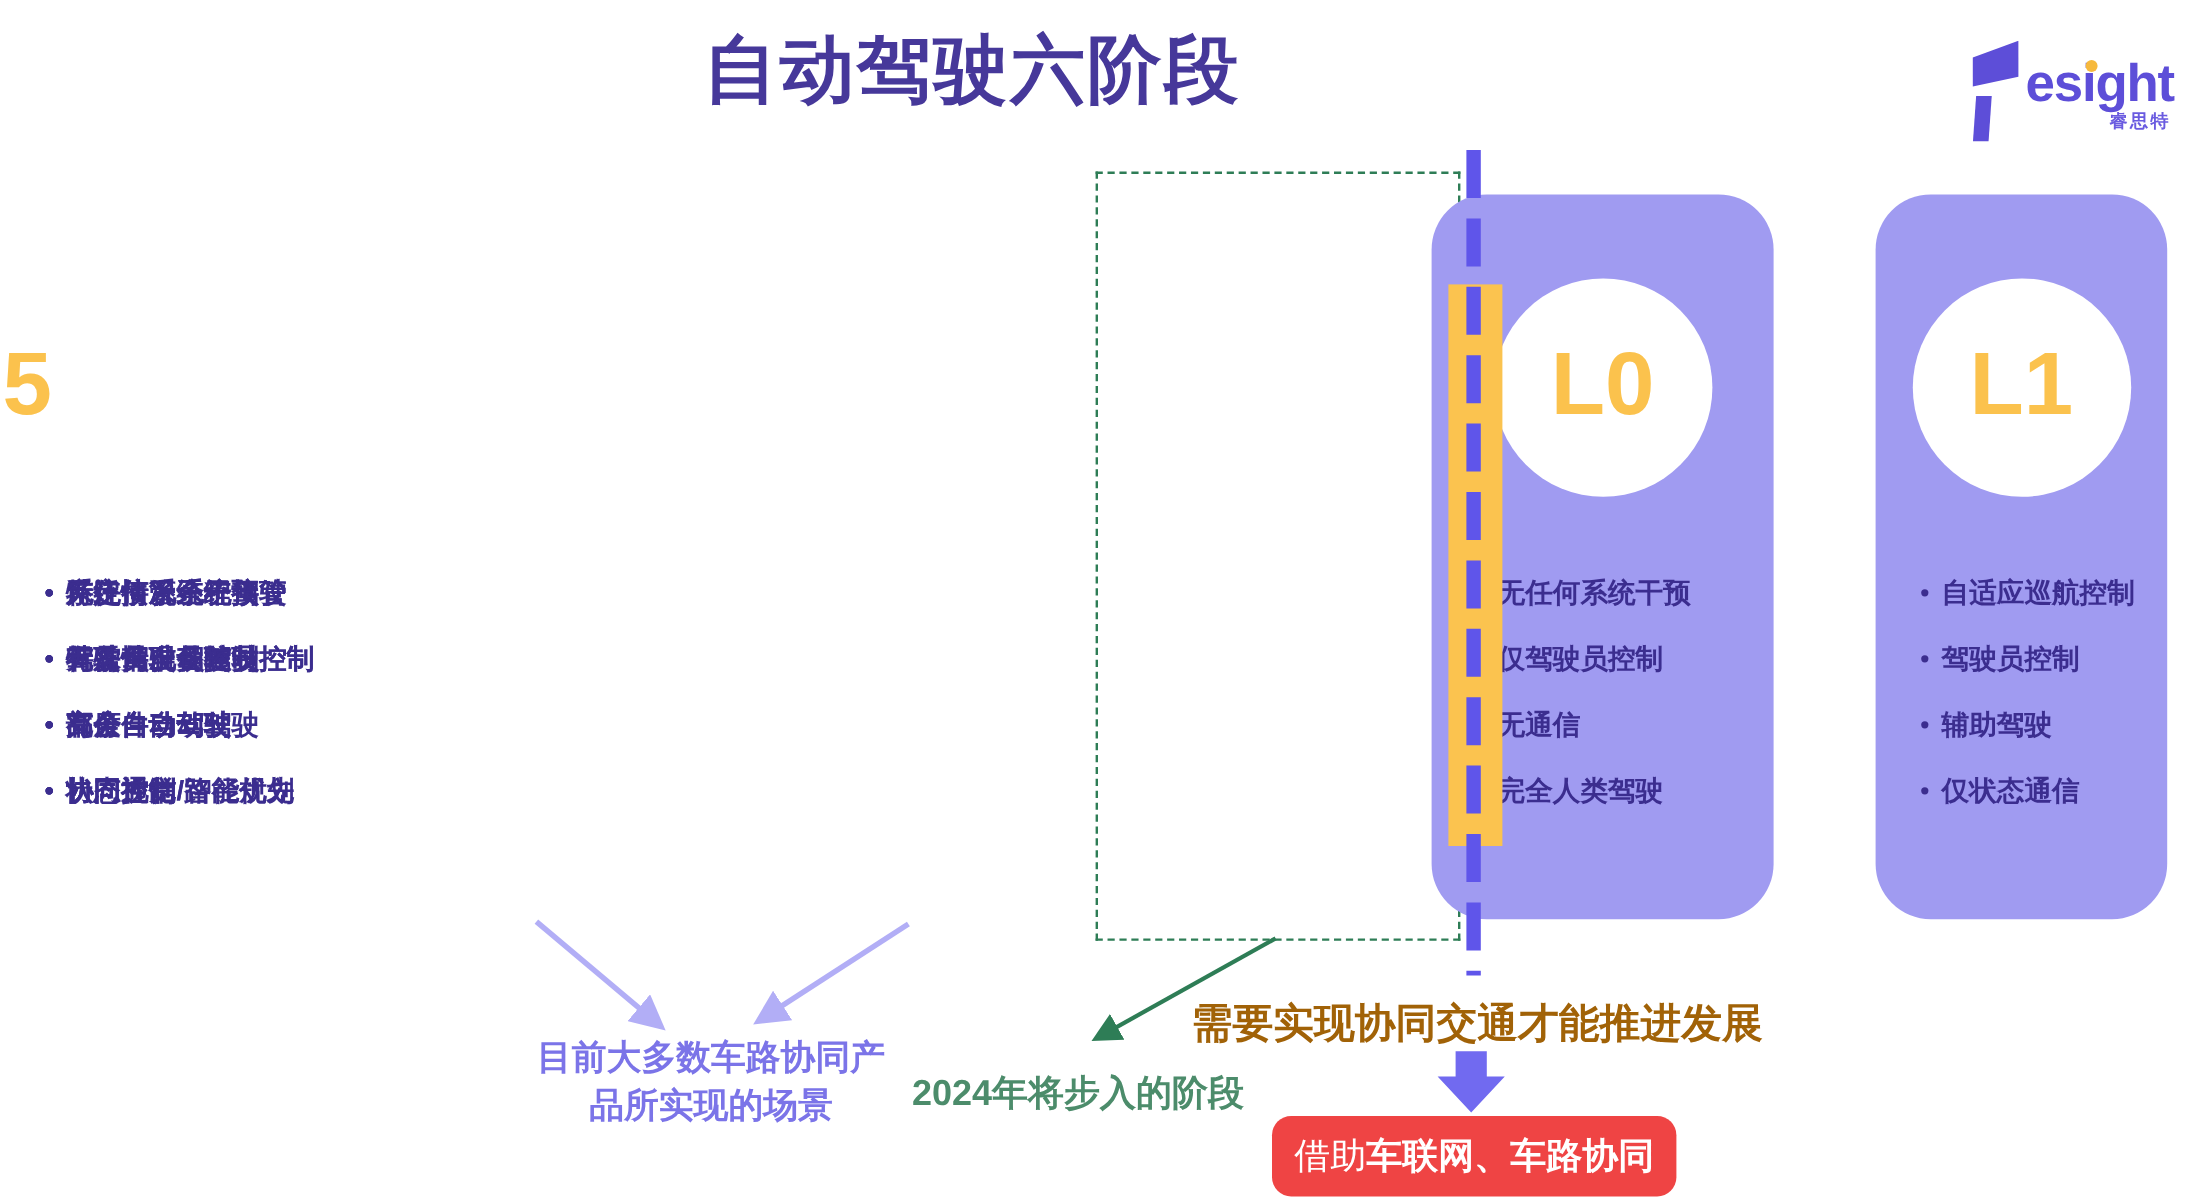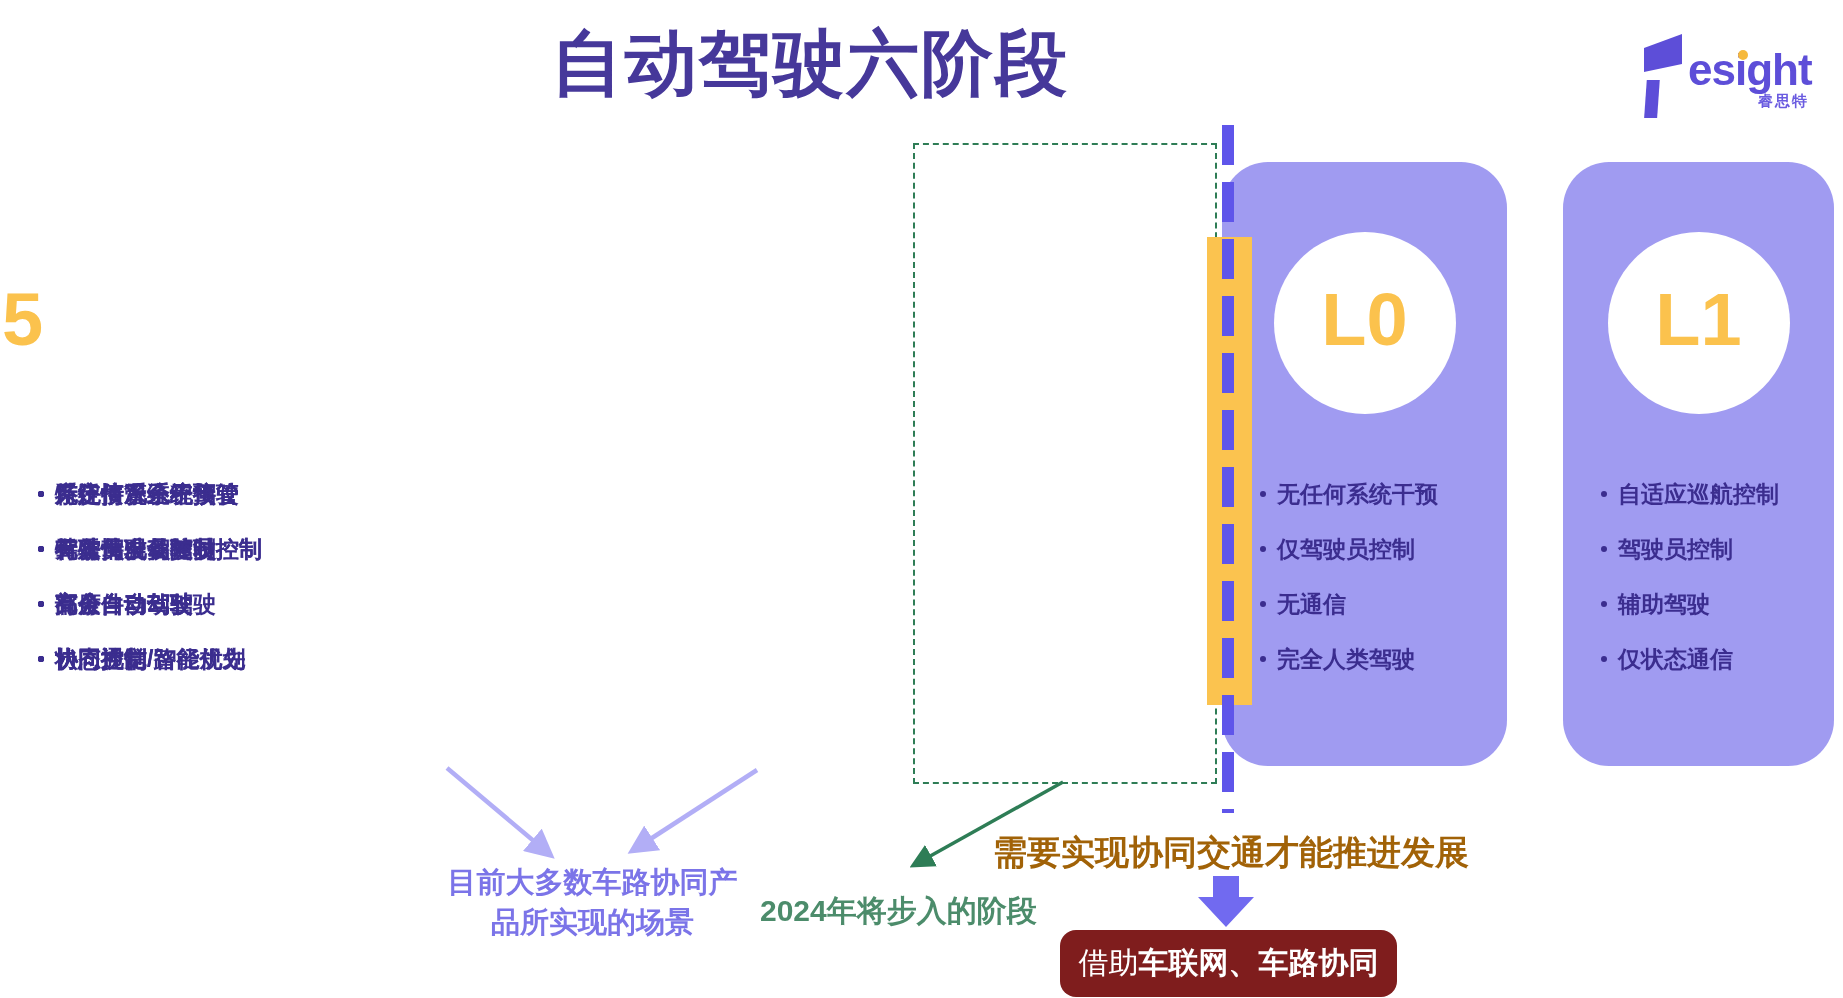"自动驾驶六阶段" .page-title { font-size: 72px -> 62px }
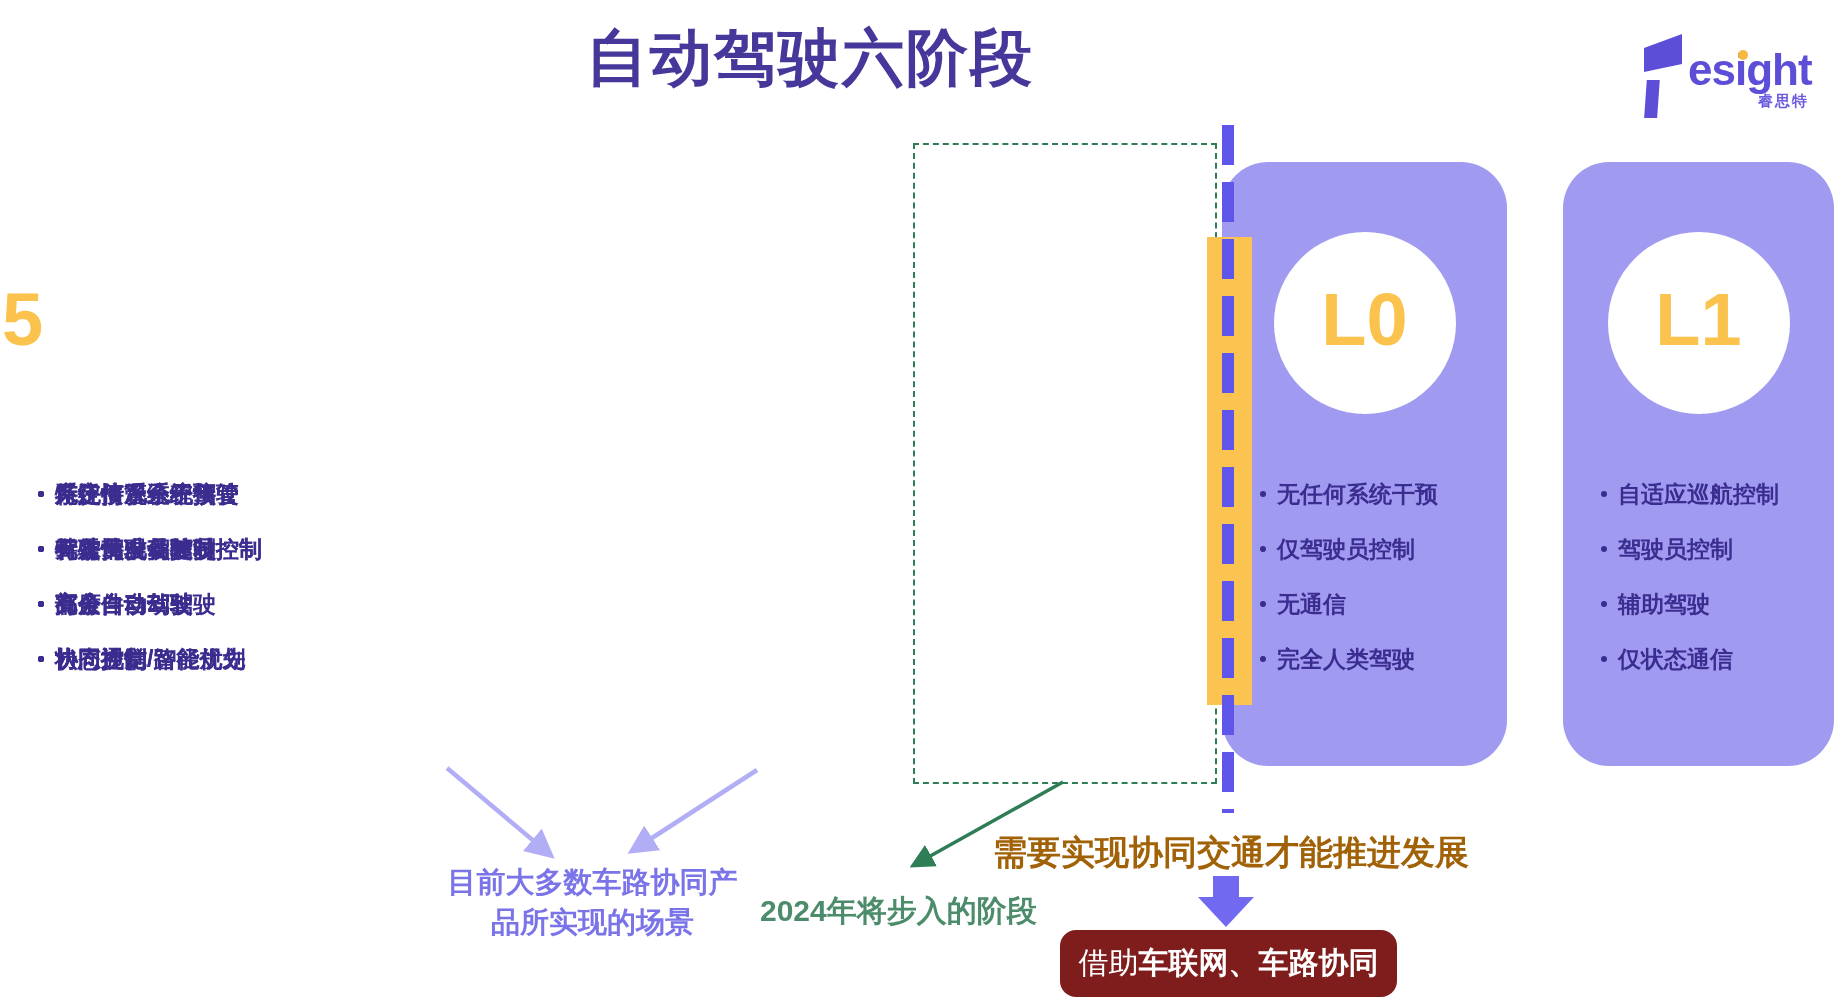"L0" .card:nth-of-type(5) { left: 1222px -> 1193px }
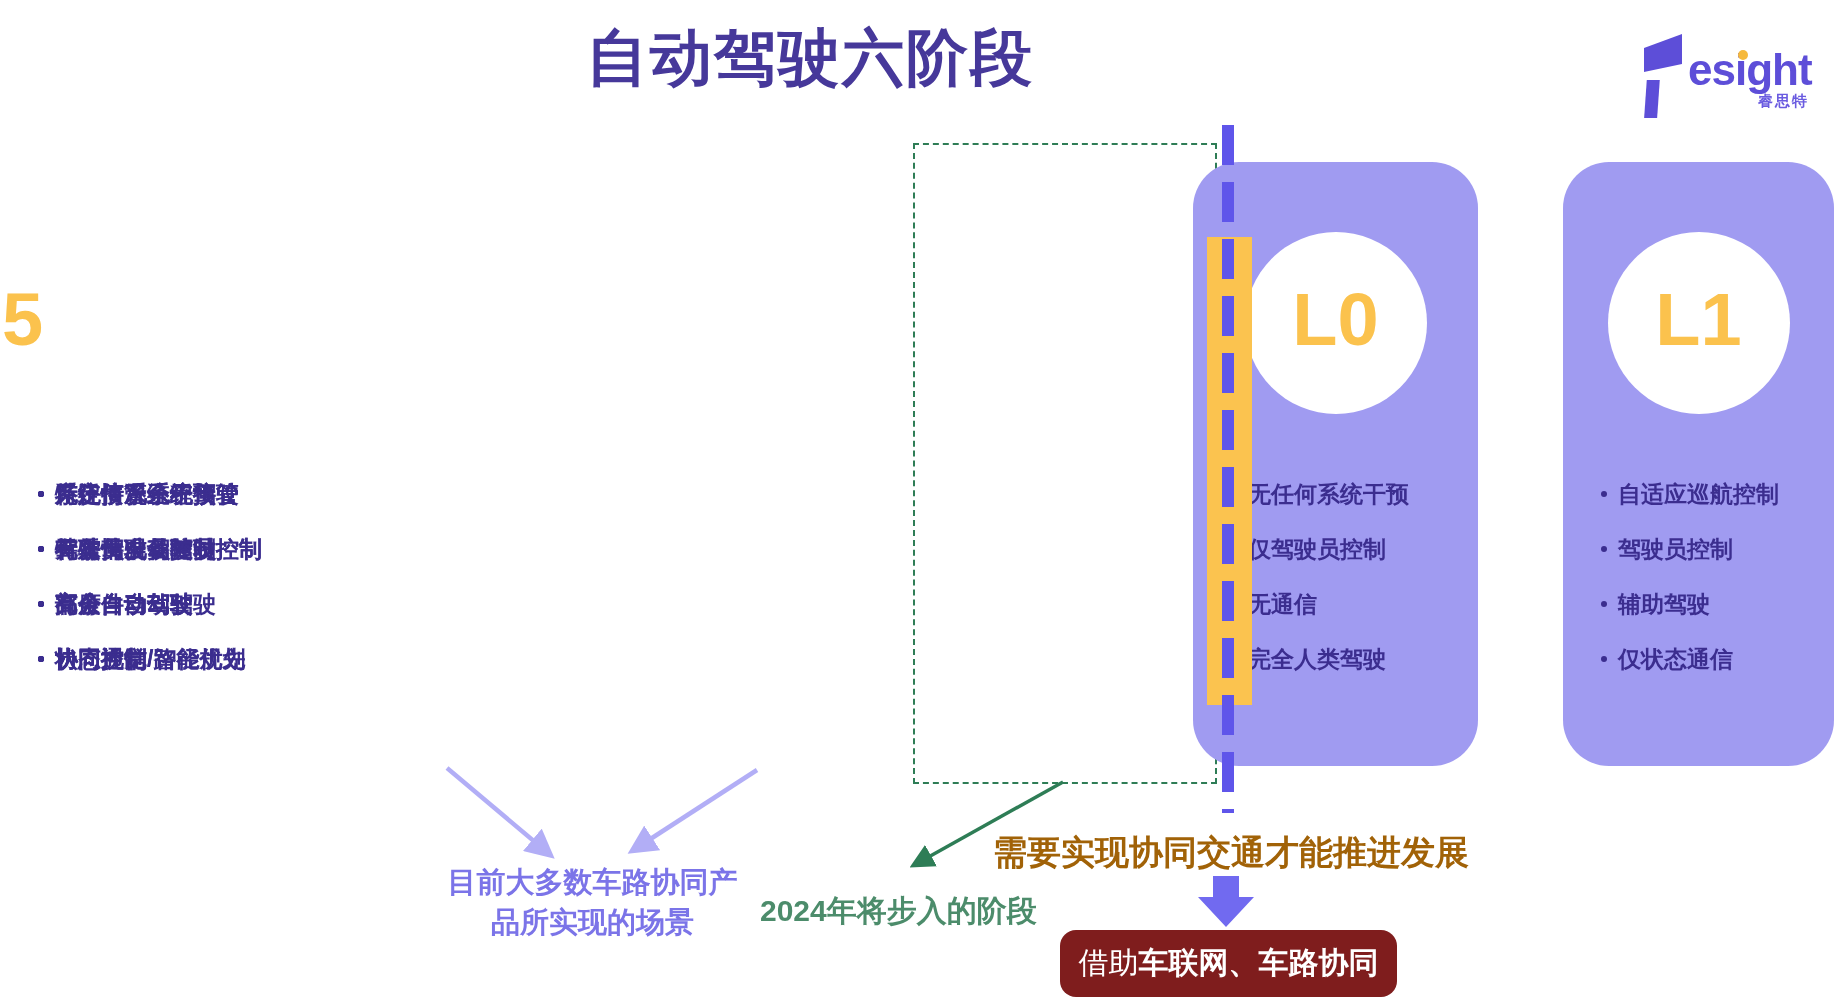"L1" .card:nth-of-type(6) { width: 271px -> 243px }
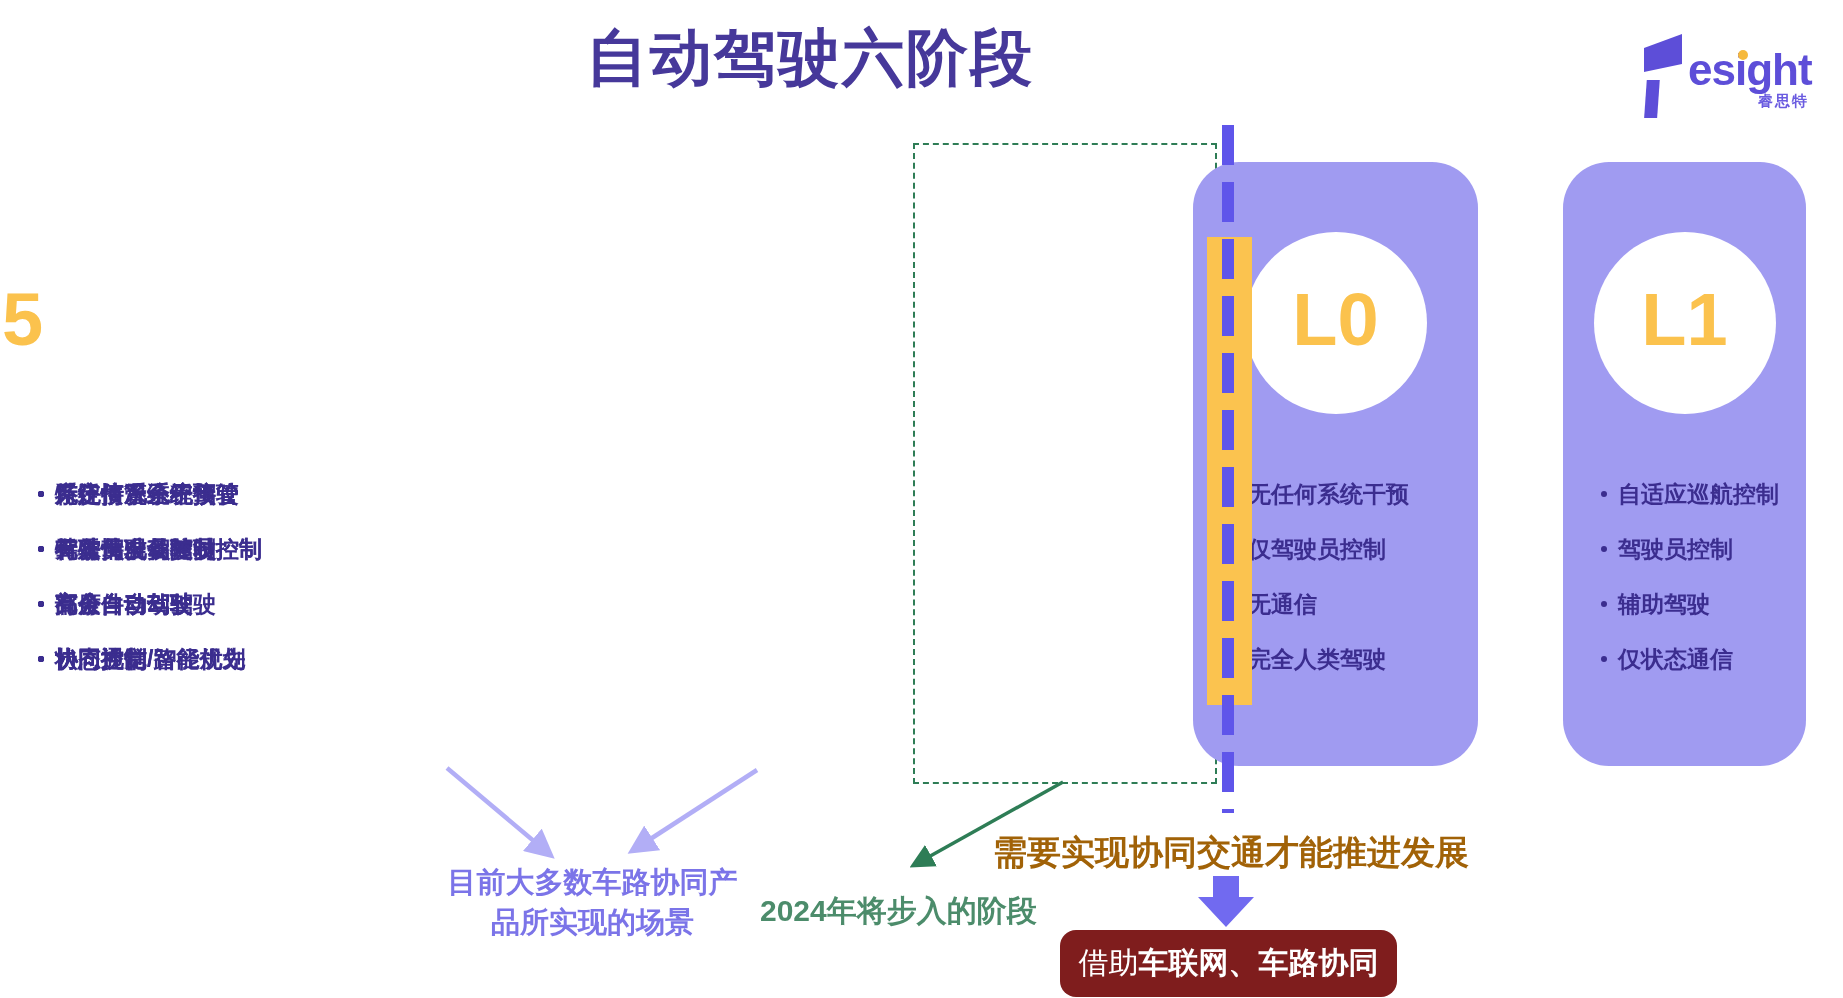"借助" .yellow-box { background: #7f1d1d -> #ef4444 }
